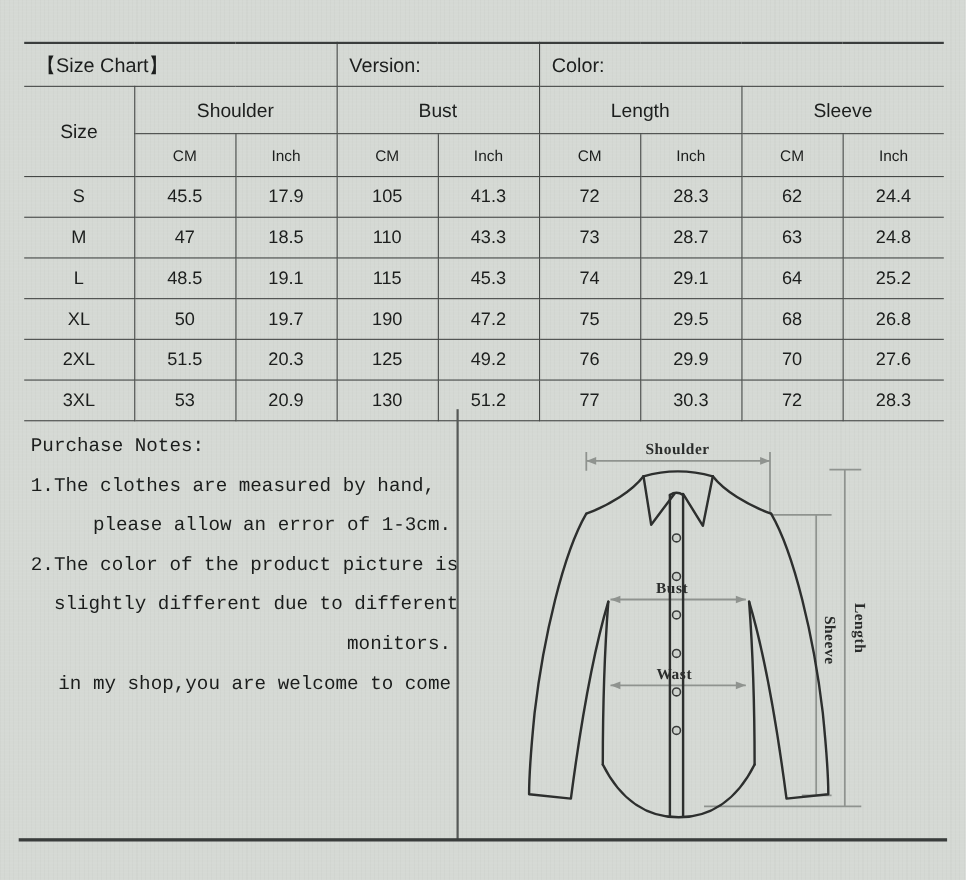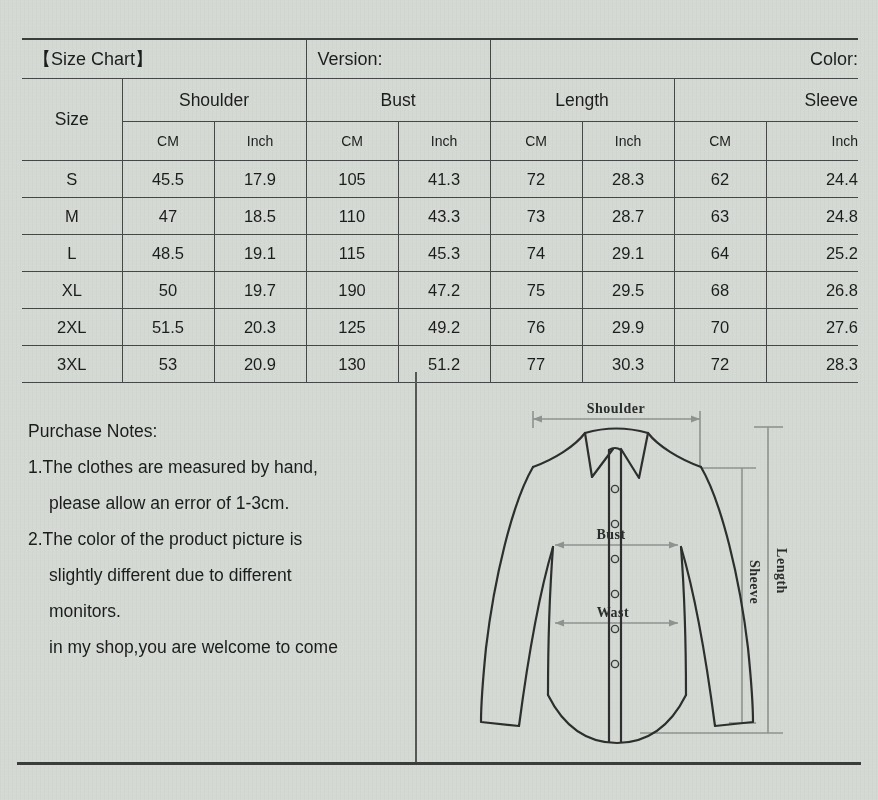"Color:" table.size-table tr td:last-child { text-align: right -> none }
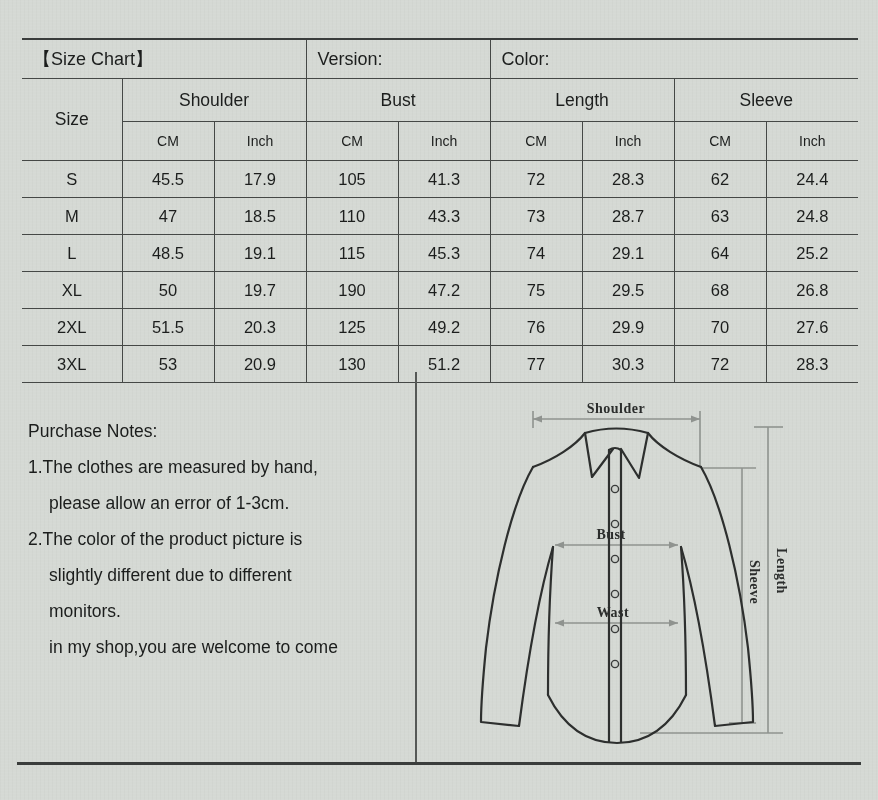"Purchase Notes:" .notes { font-family: none -> Liberation Mono, monospace; top: 413px -> 388px }
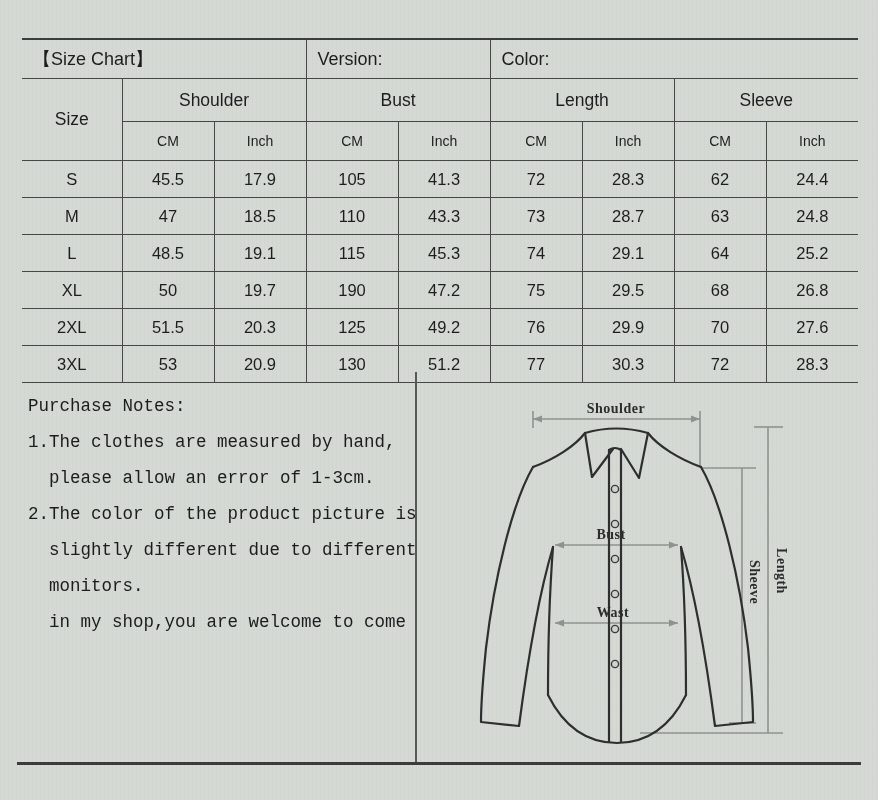"please allow an error of" .notes .indent { text-align: none -> right }
